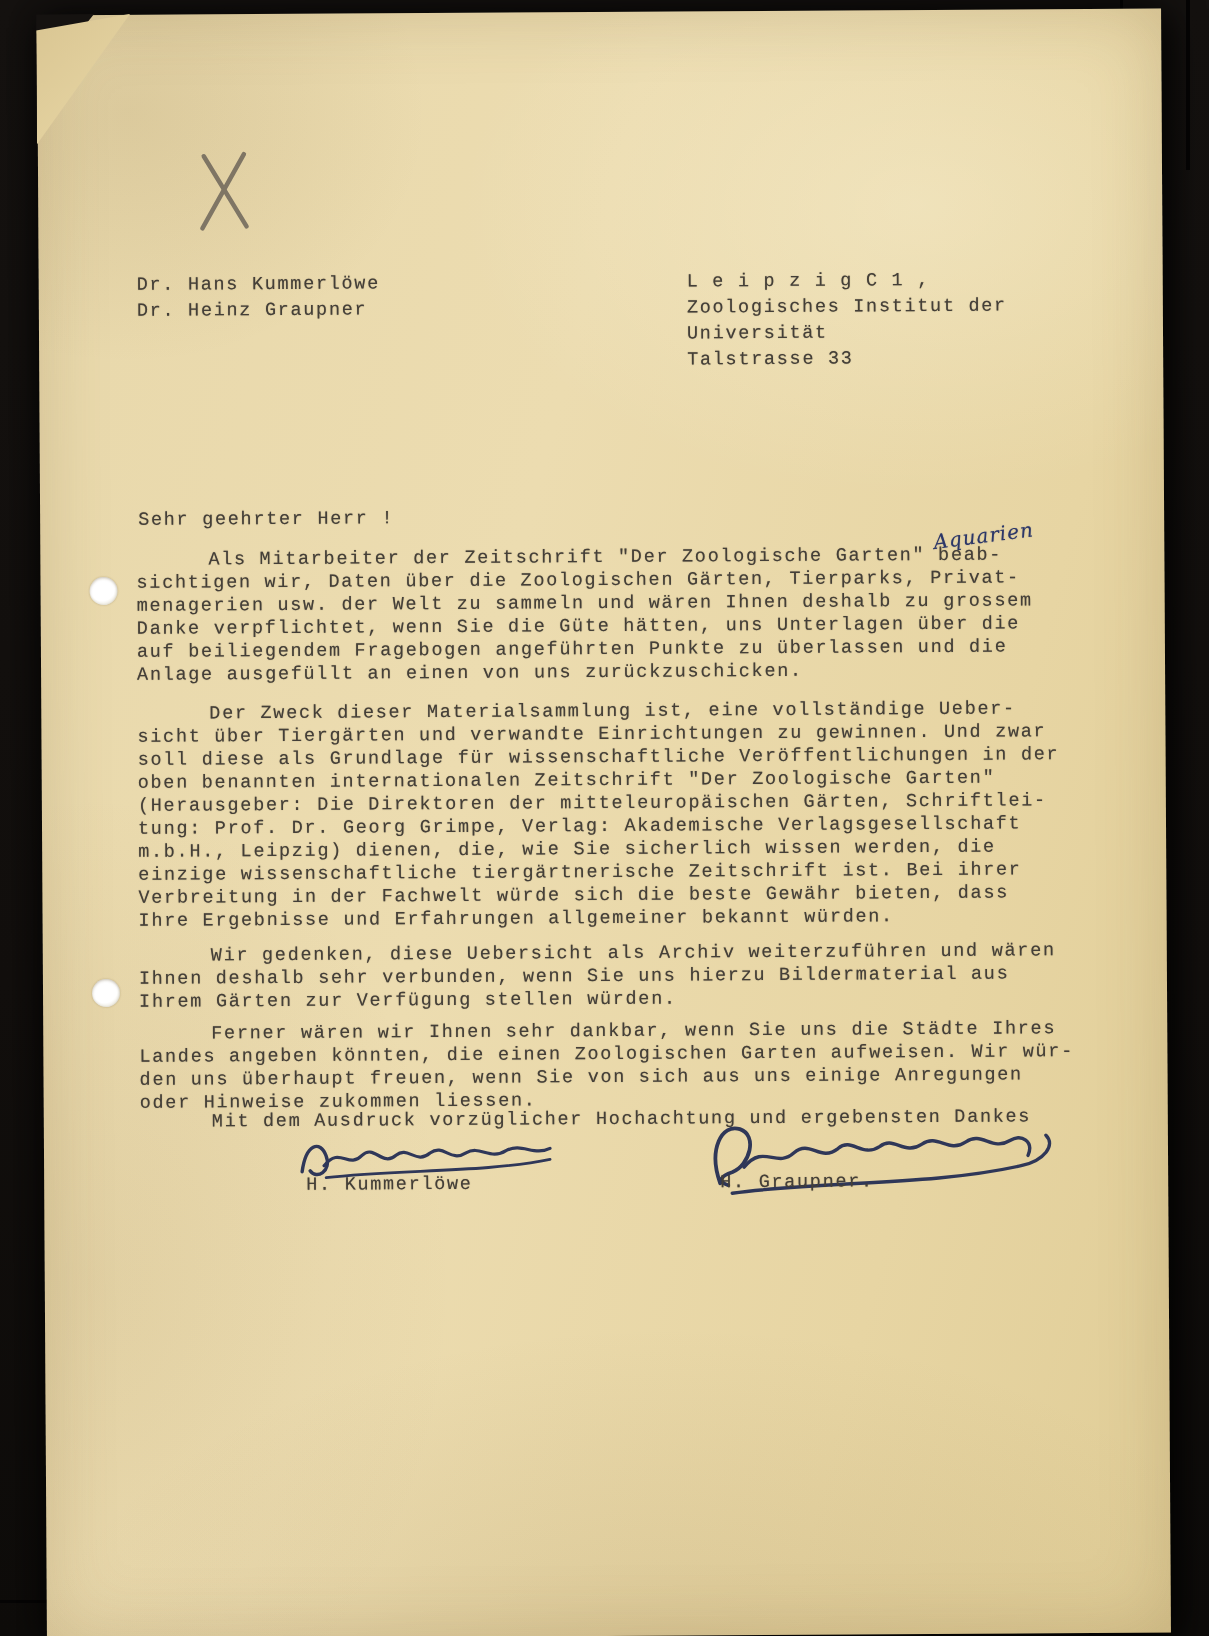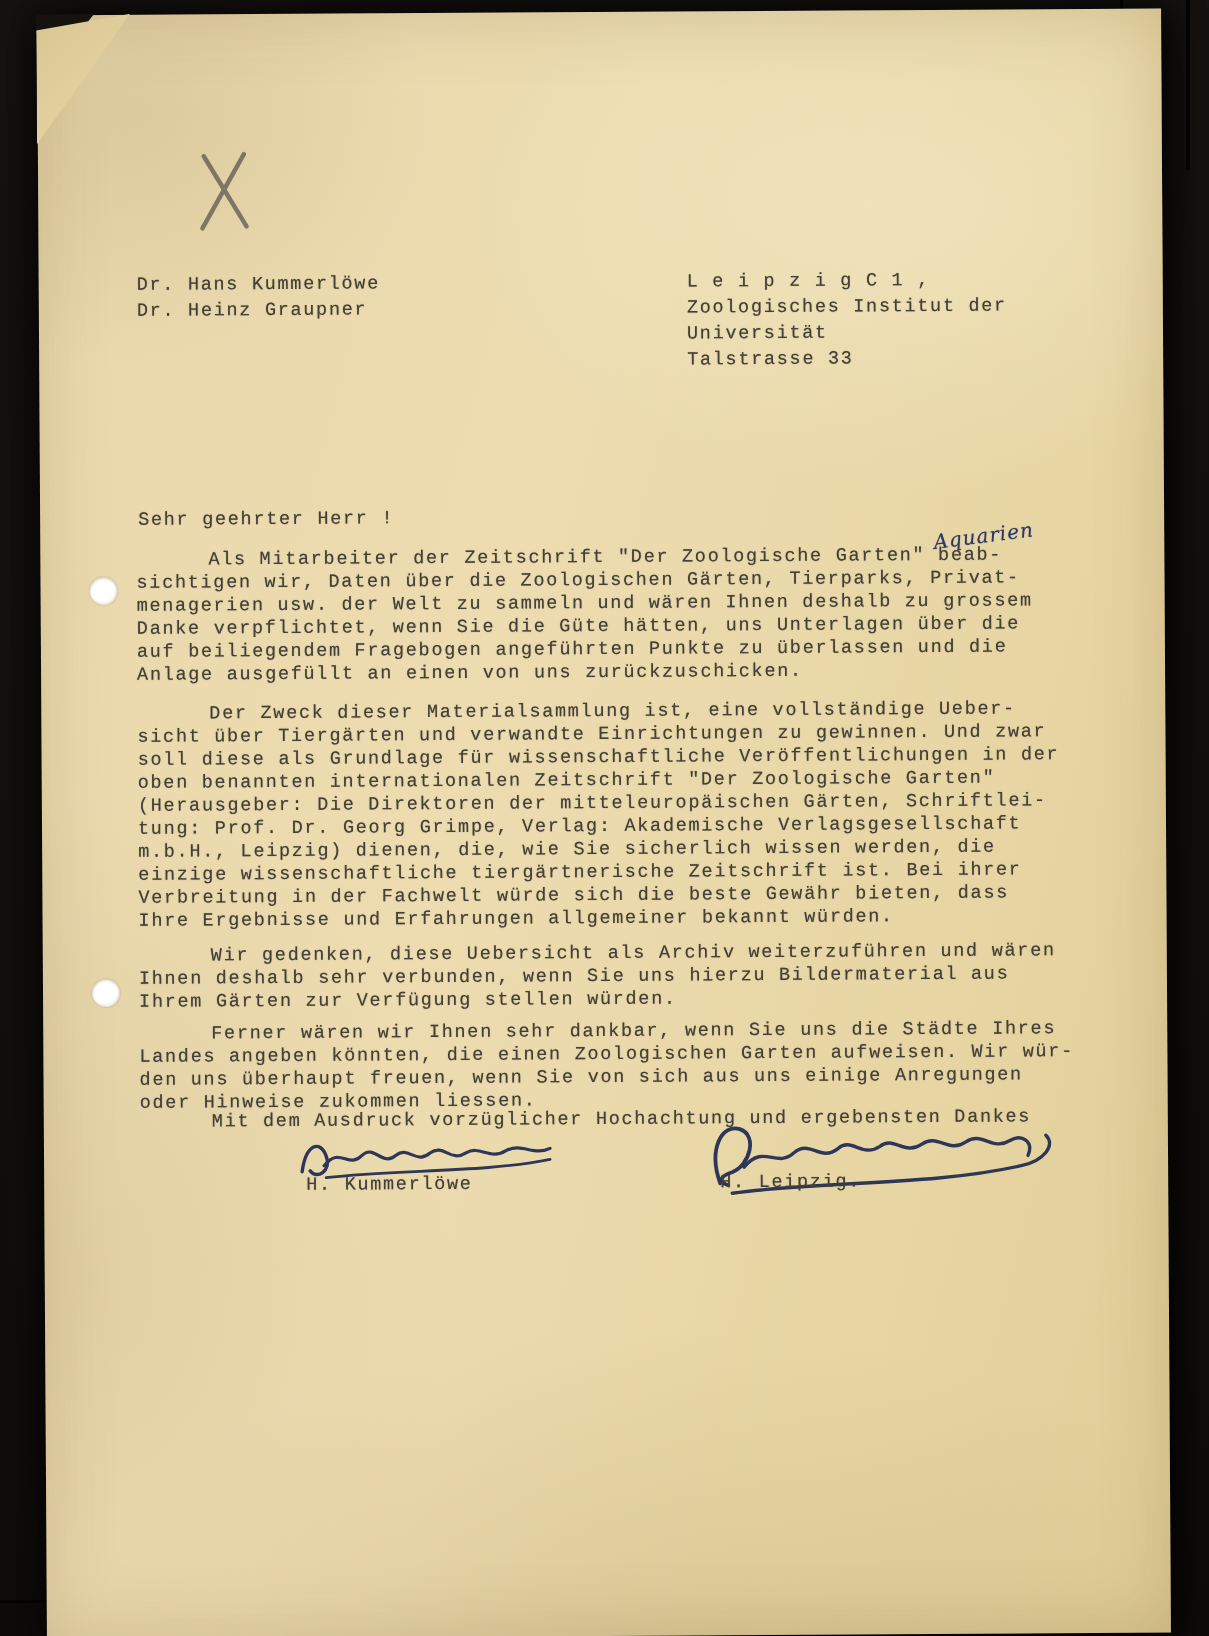"H. Leipzig." div.tw { text: Leipzig -> Graupner }
